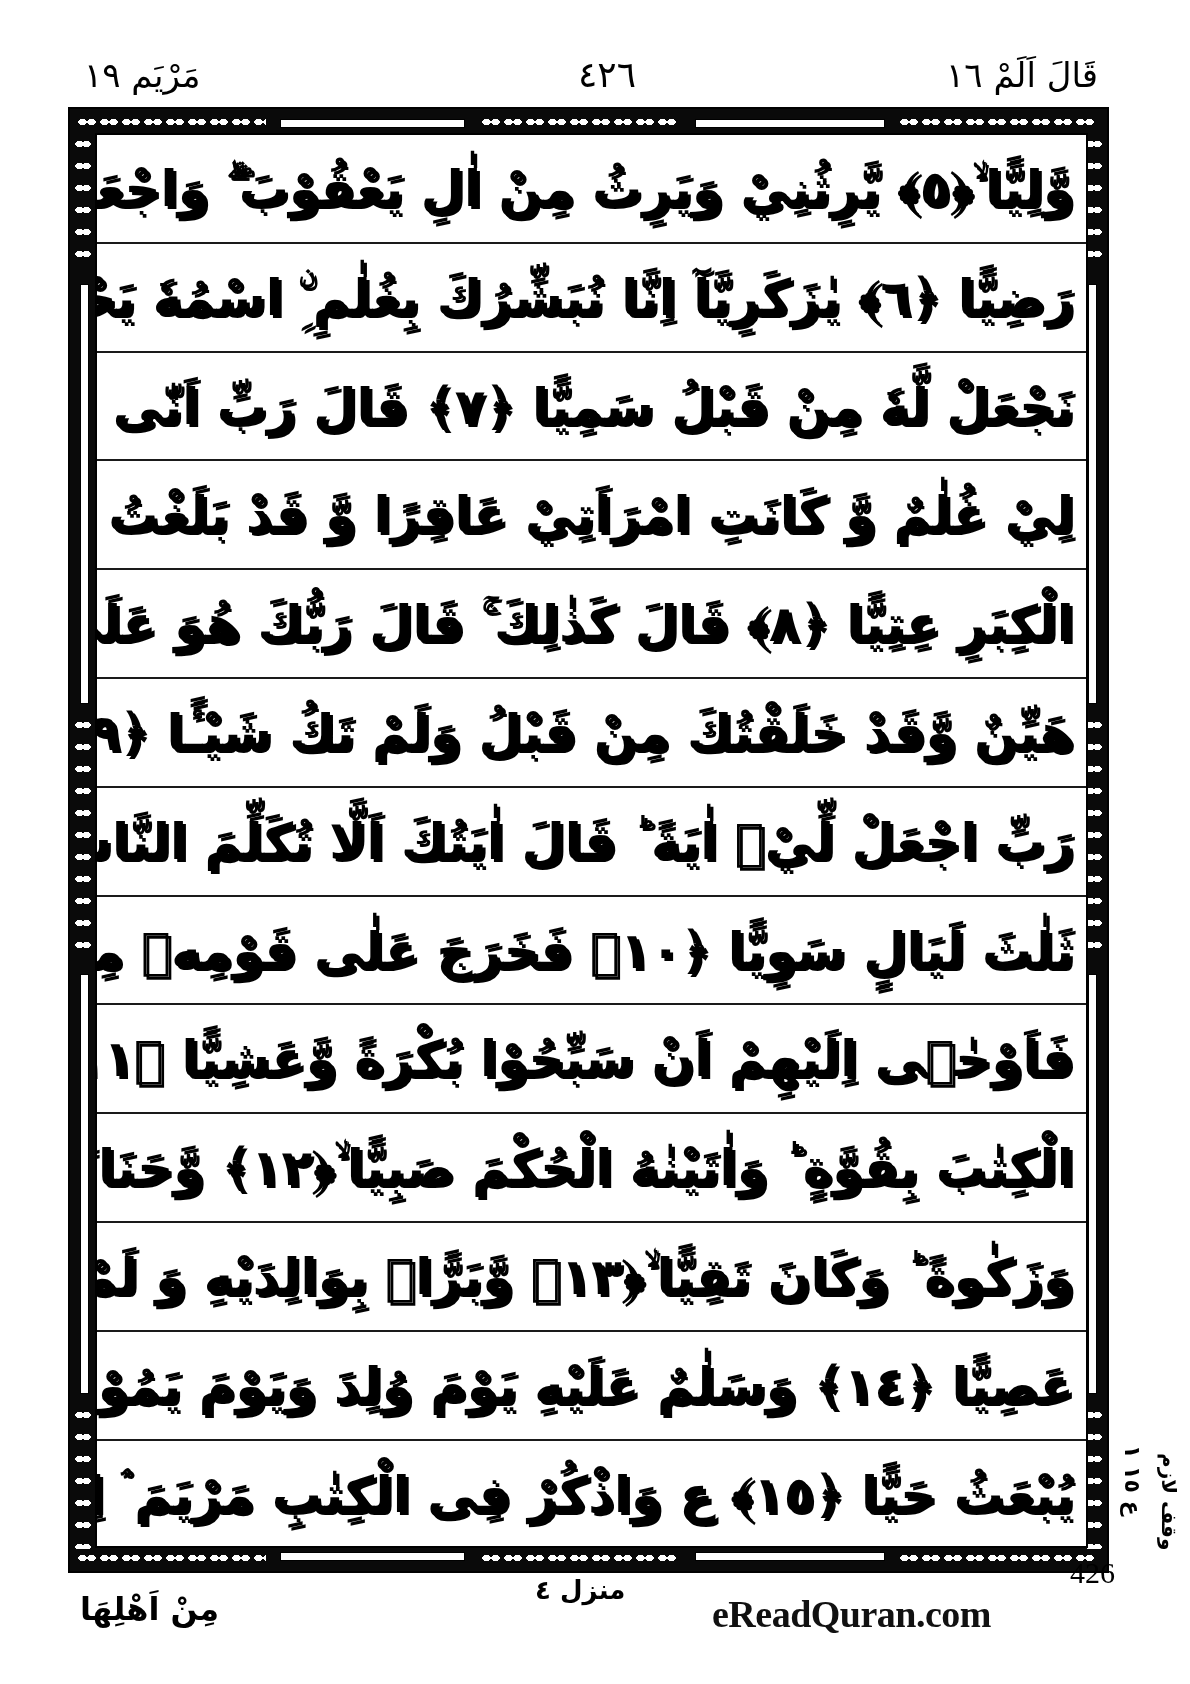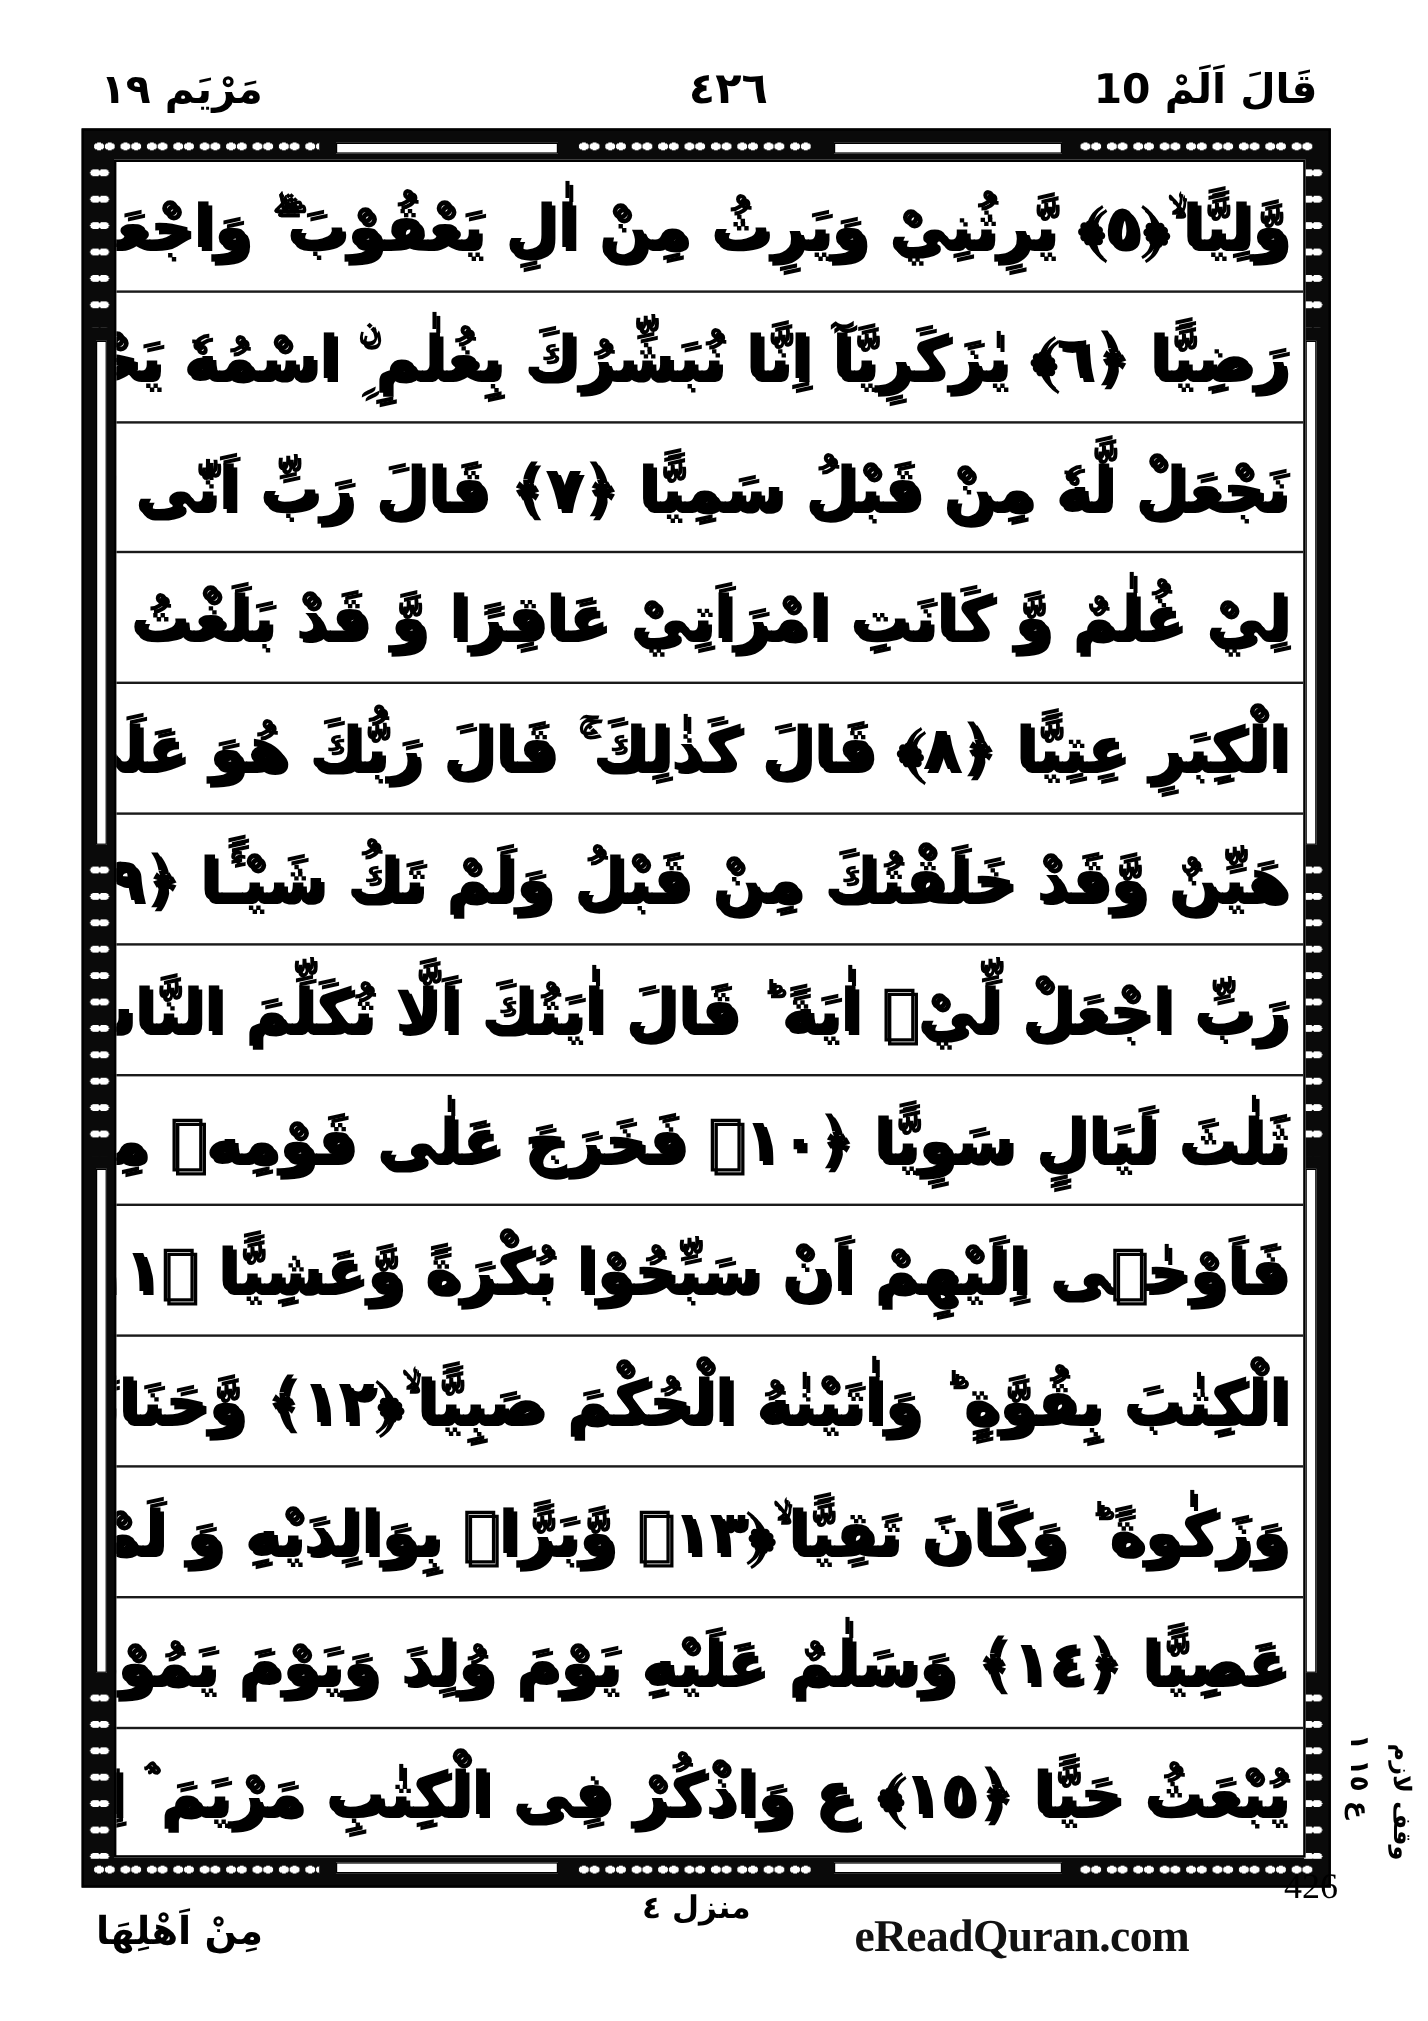"مَرْيَم ١٩" .hdr { font-weight: bold -> normal }
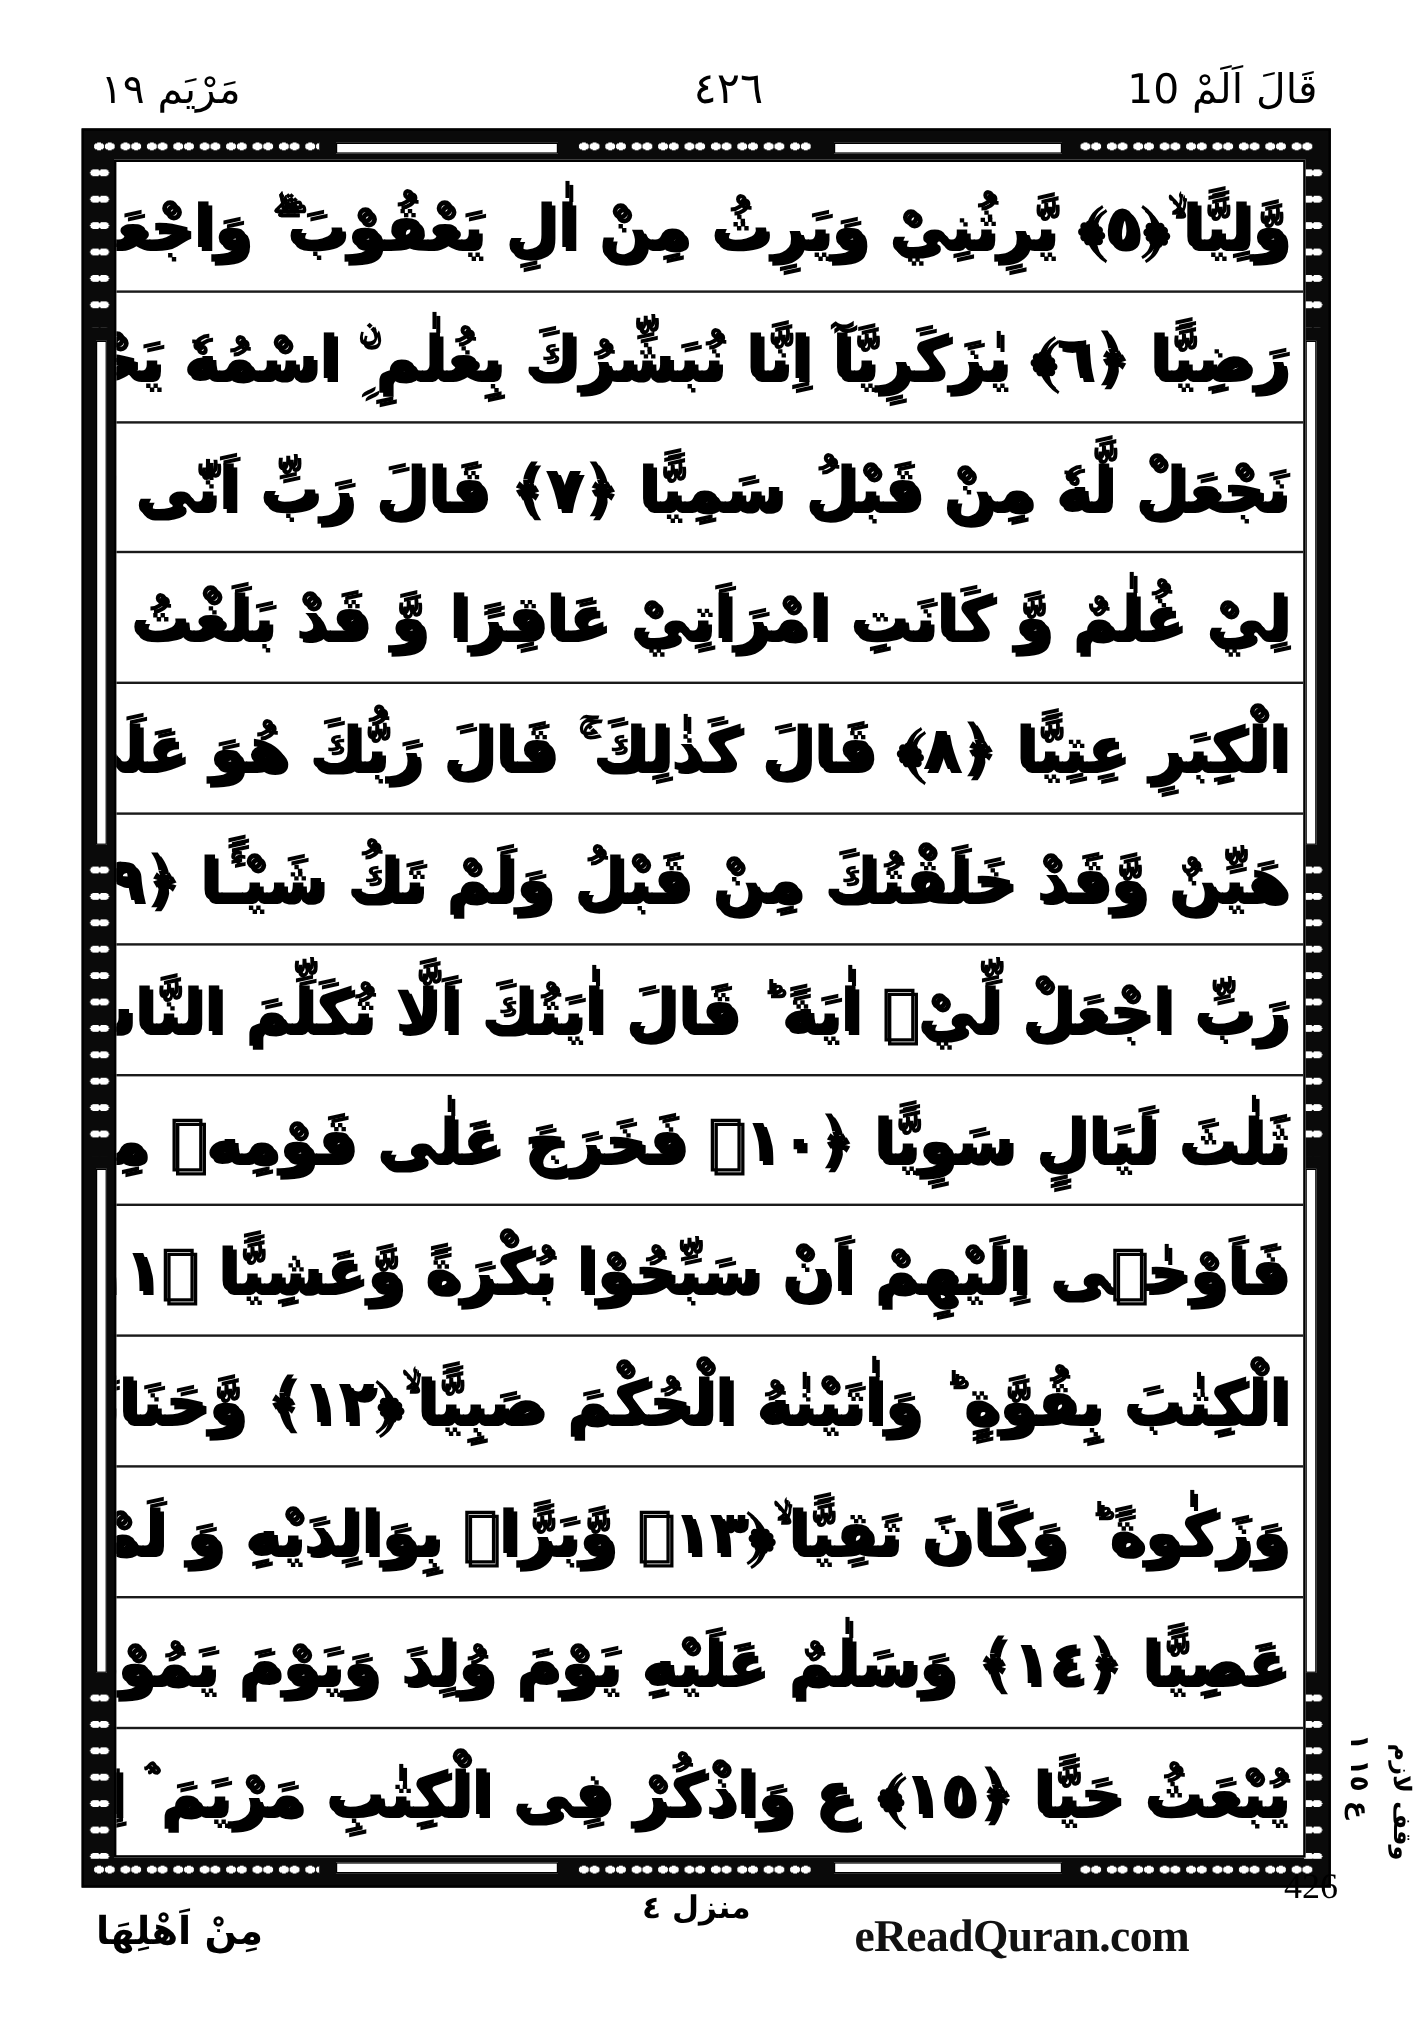"قَالَ اَلَمْ 10" div.hdr { text: 10 -> ١٦ }
